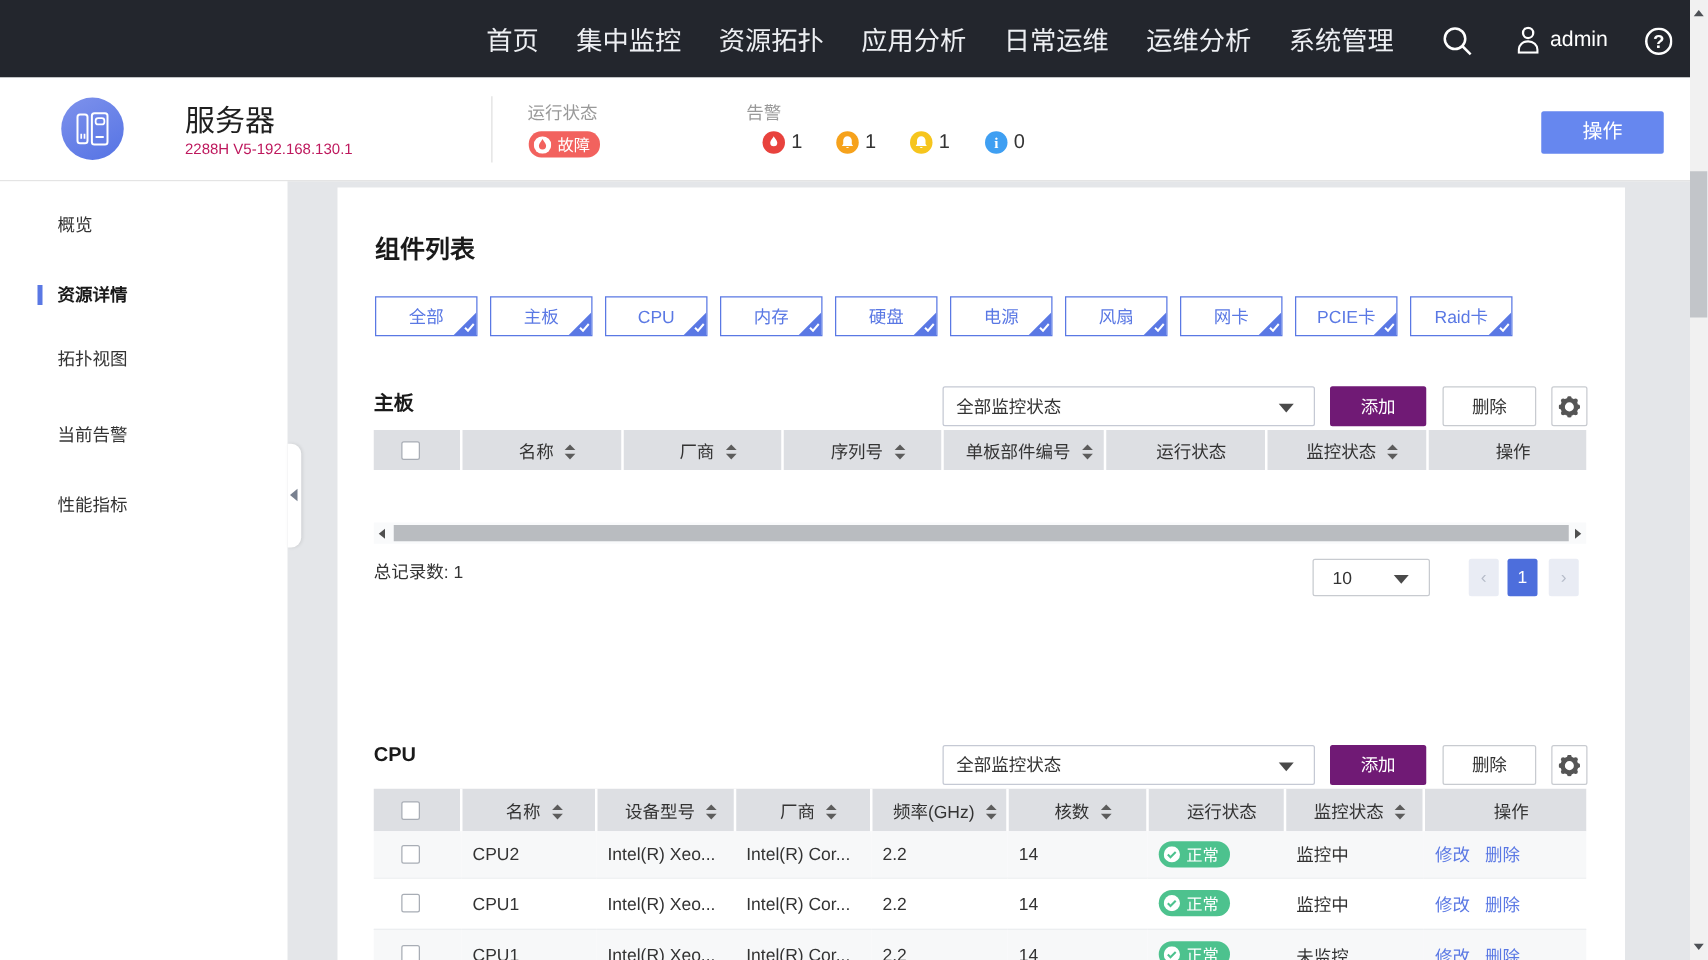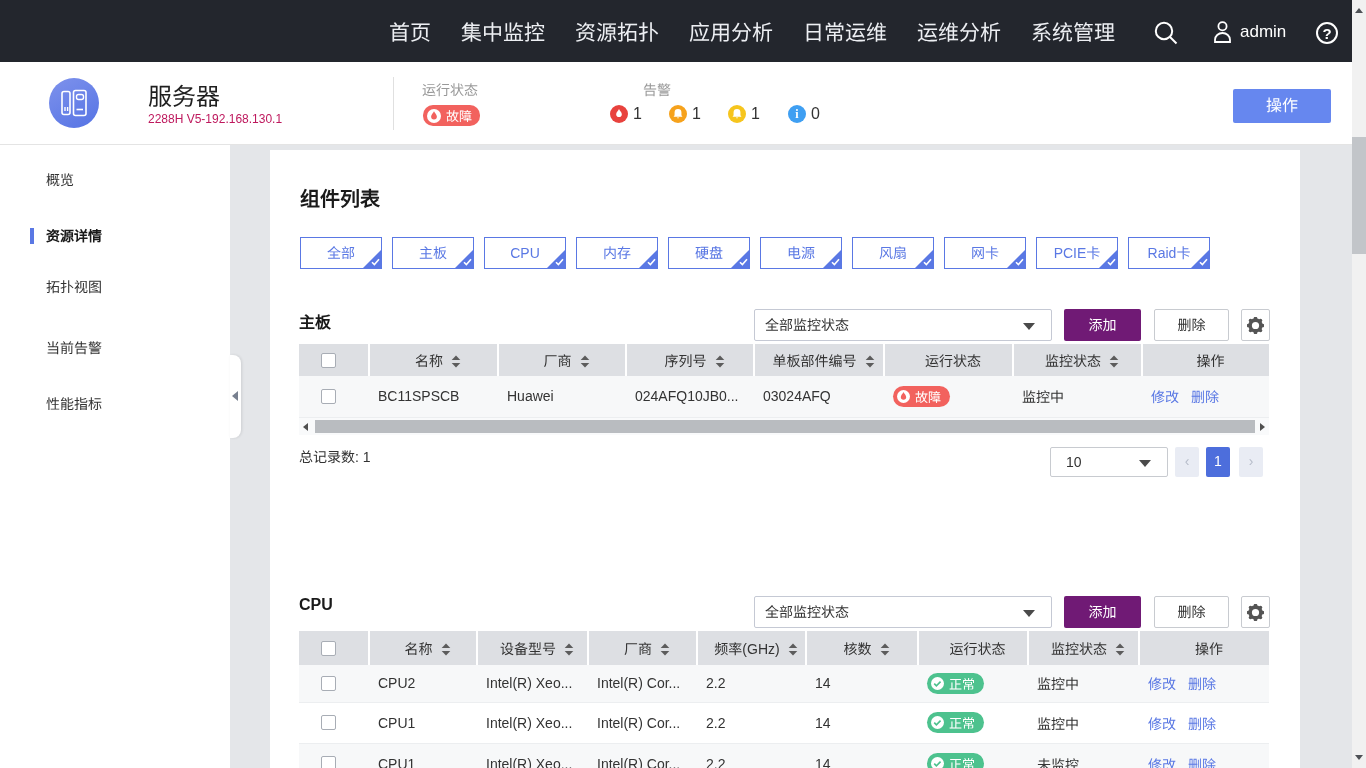"告警" div.glabel { left: 643px -> 597px }
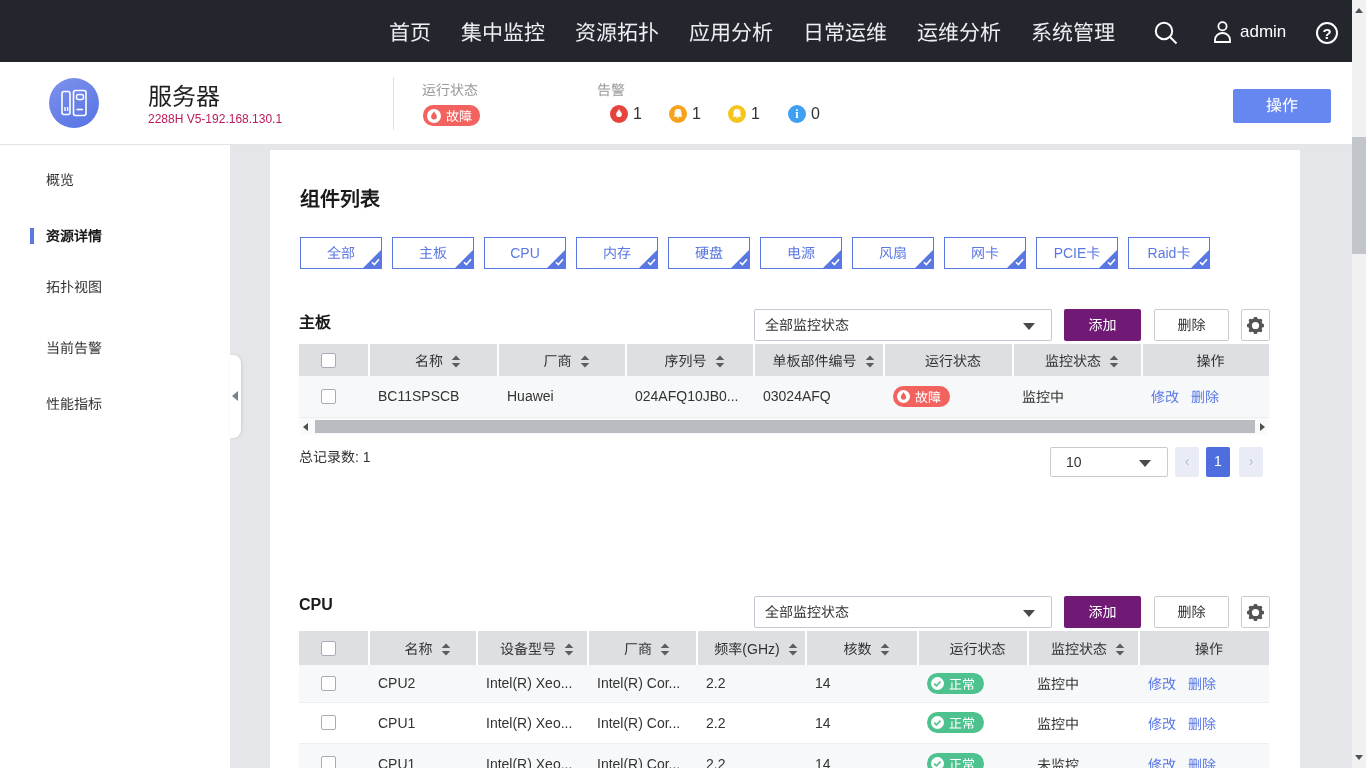"BC11SPSCB" tr { html: <tr> <td> <div></div> </td> <td>BC11SPSCB</td> <td>Huawei</td> <td>024AFQ10JB0...</td> <td>03024AFQ</td> <td><span> <svg> <circle></circle> <path></path> </svg> <span>故障</span> </span></td> <td>监控中</td> <td><span>修改</span><span>删除</span></td> </tr> -> none }
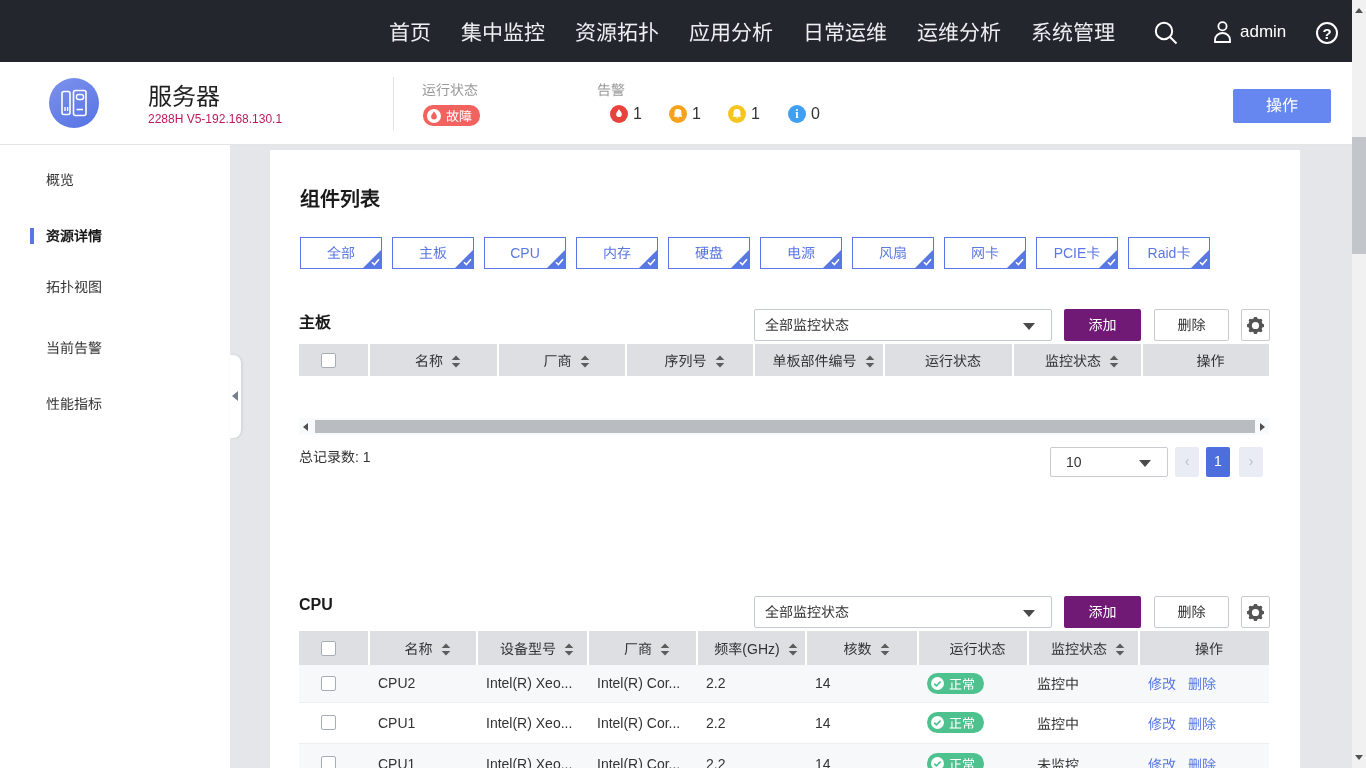"10" .psel { width: 118px -> 94px }
